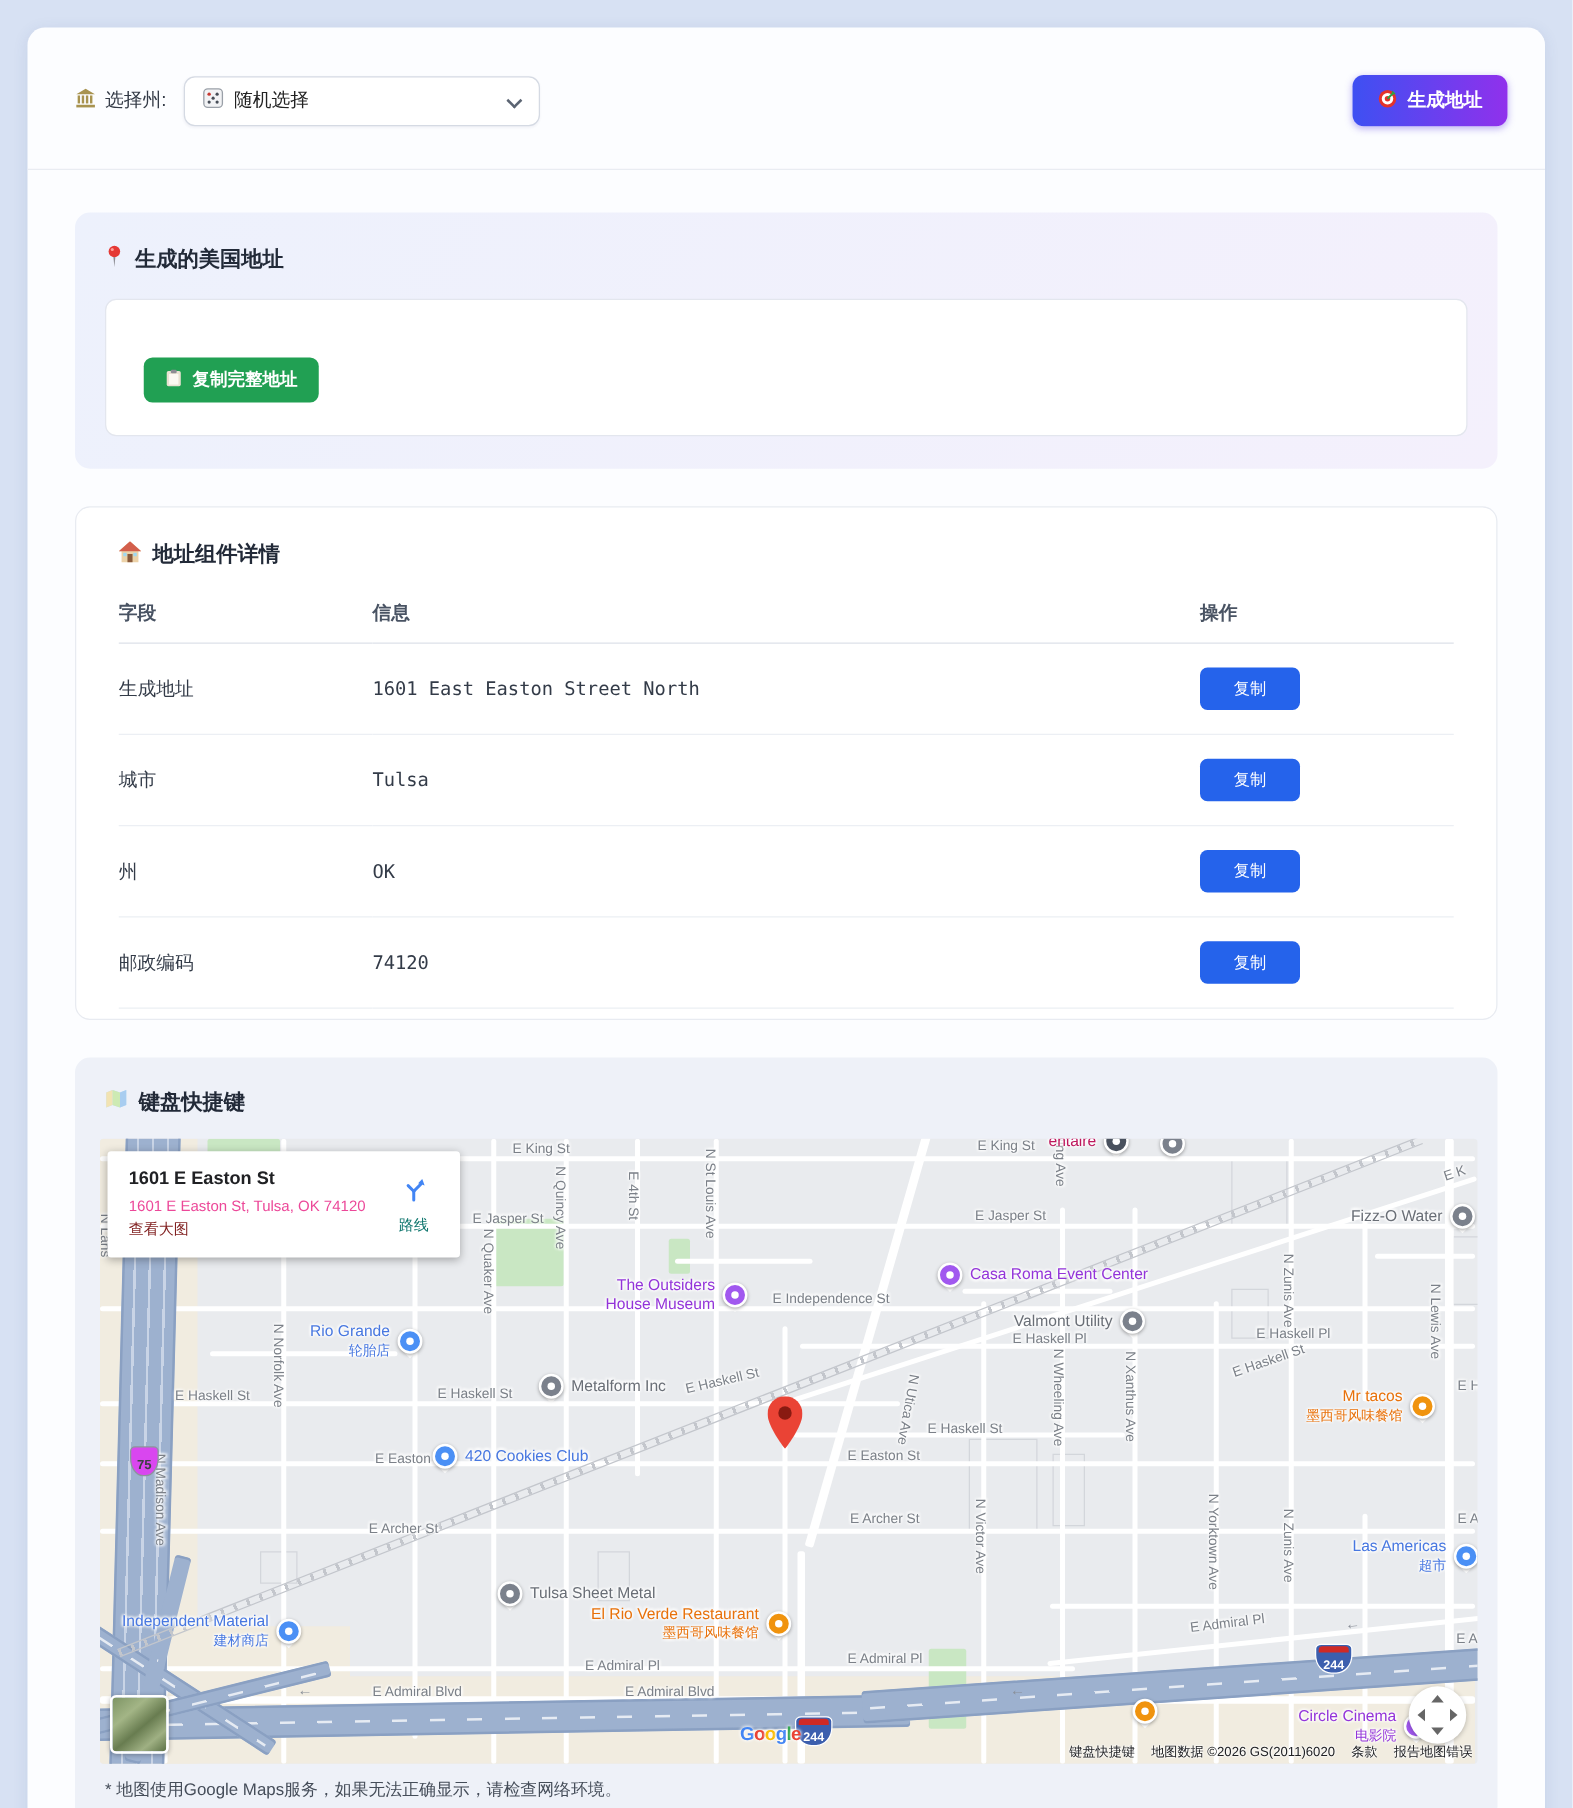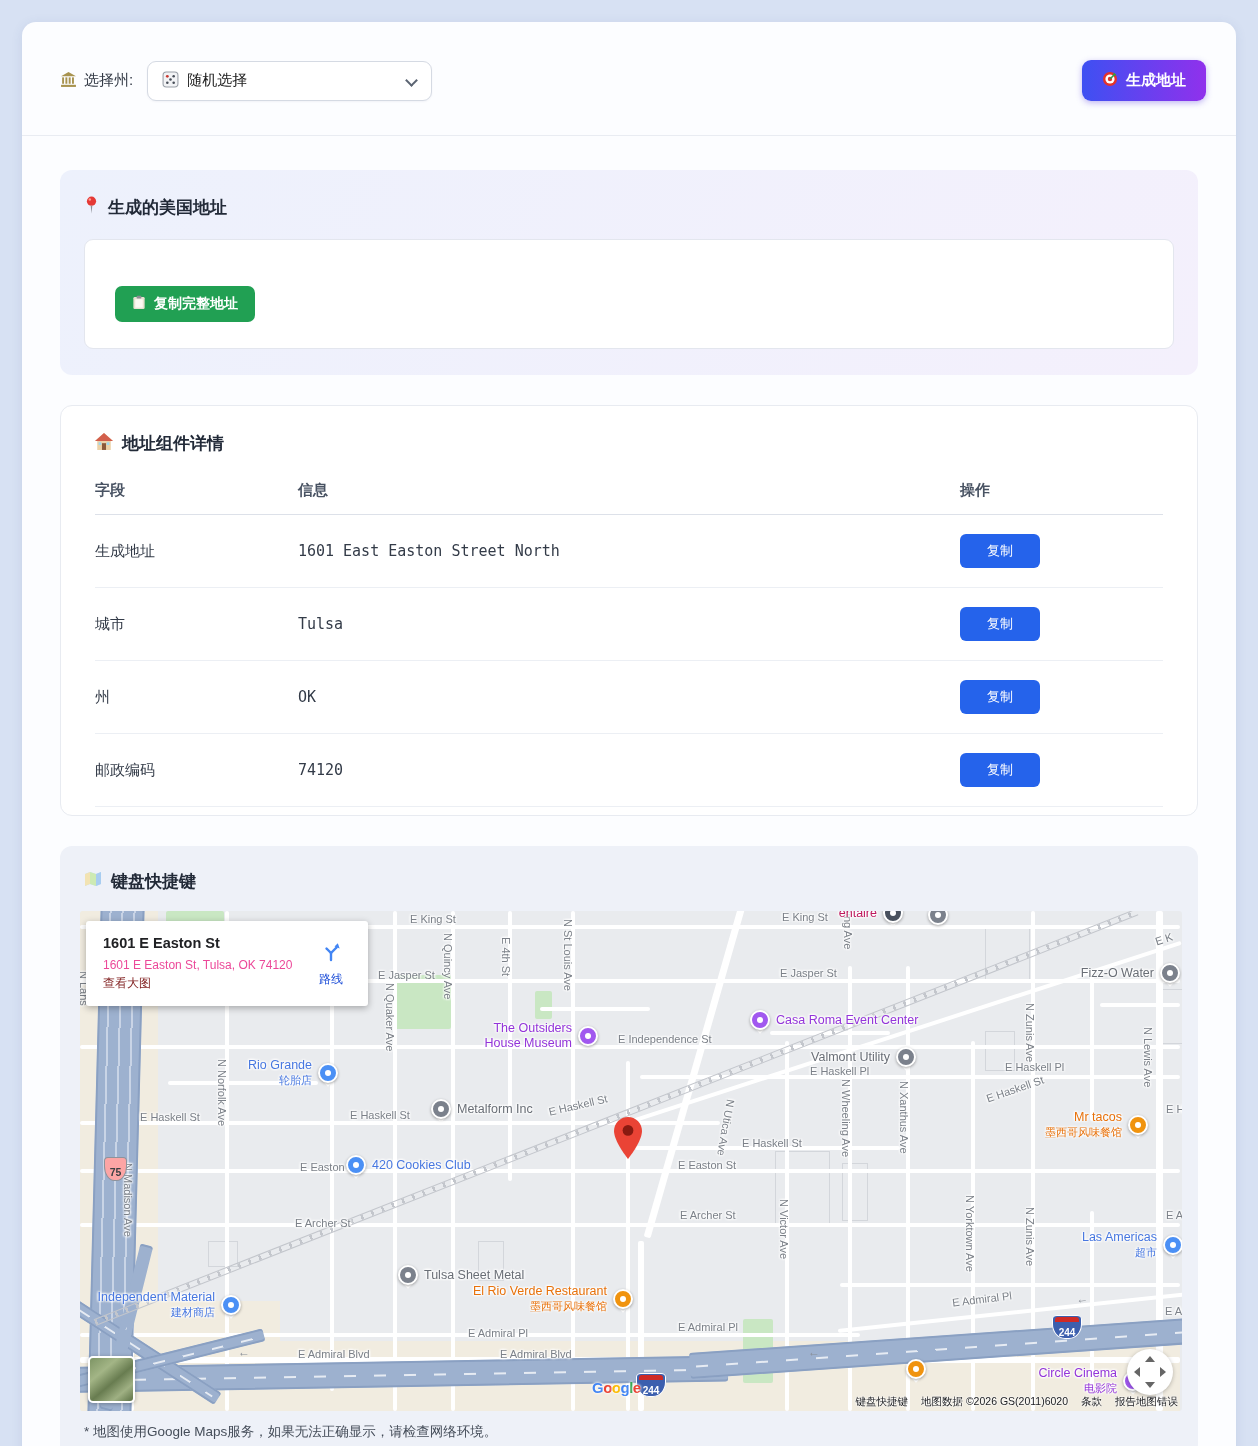"路线" .ic-dir-label { color: #1d4ed8 -> #0f766e }
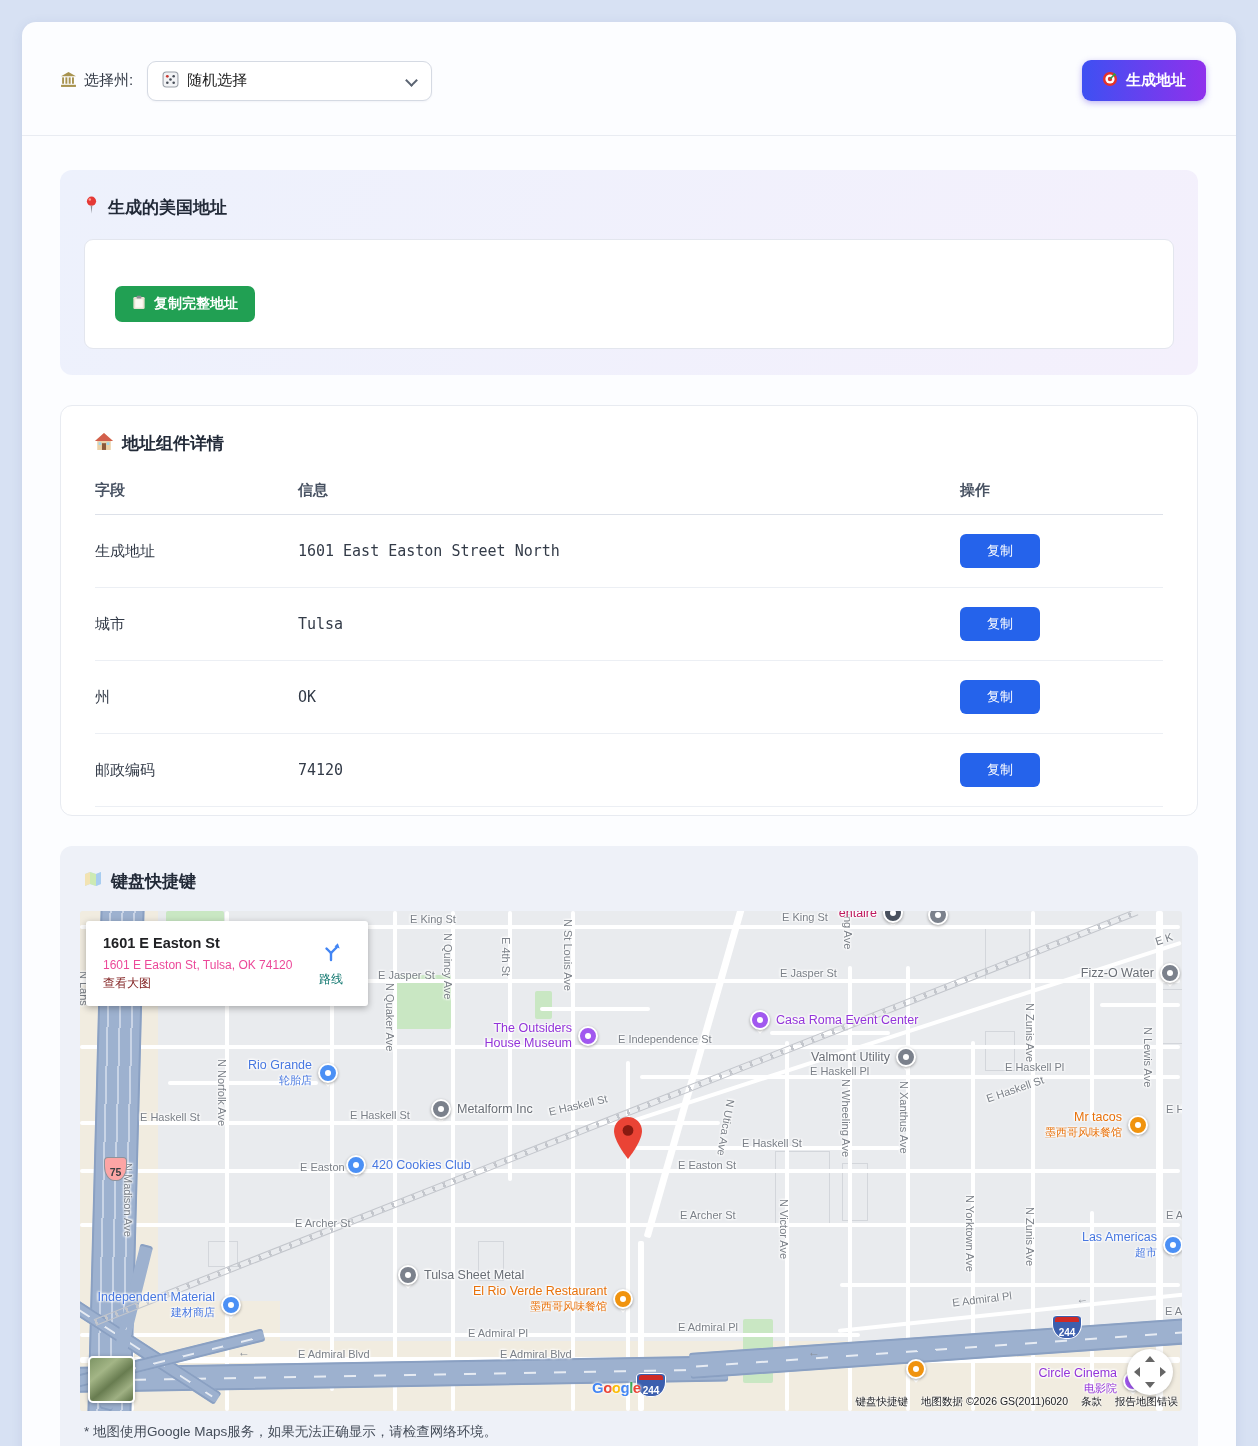"75" .mshield-us { background: #fca5a5 -> #d946ef }
